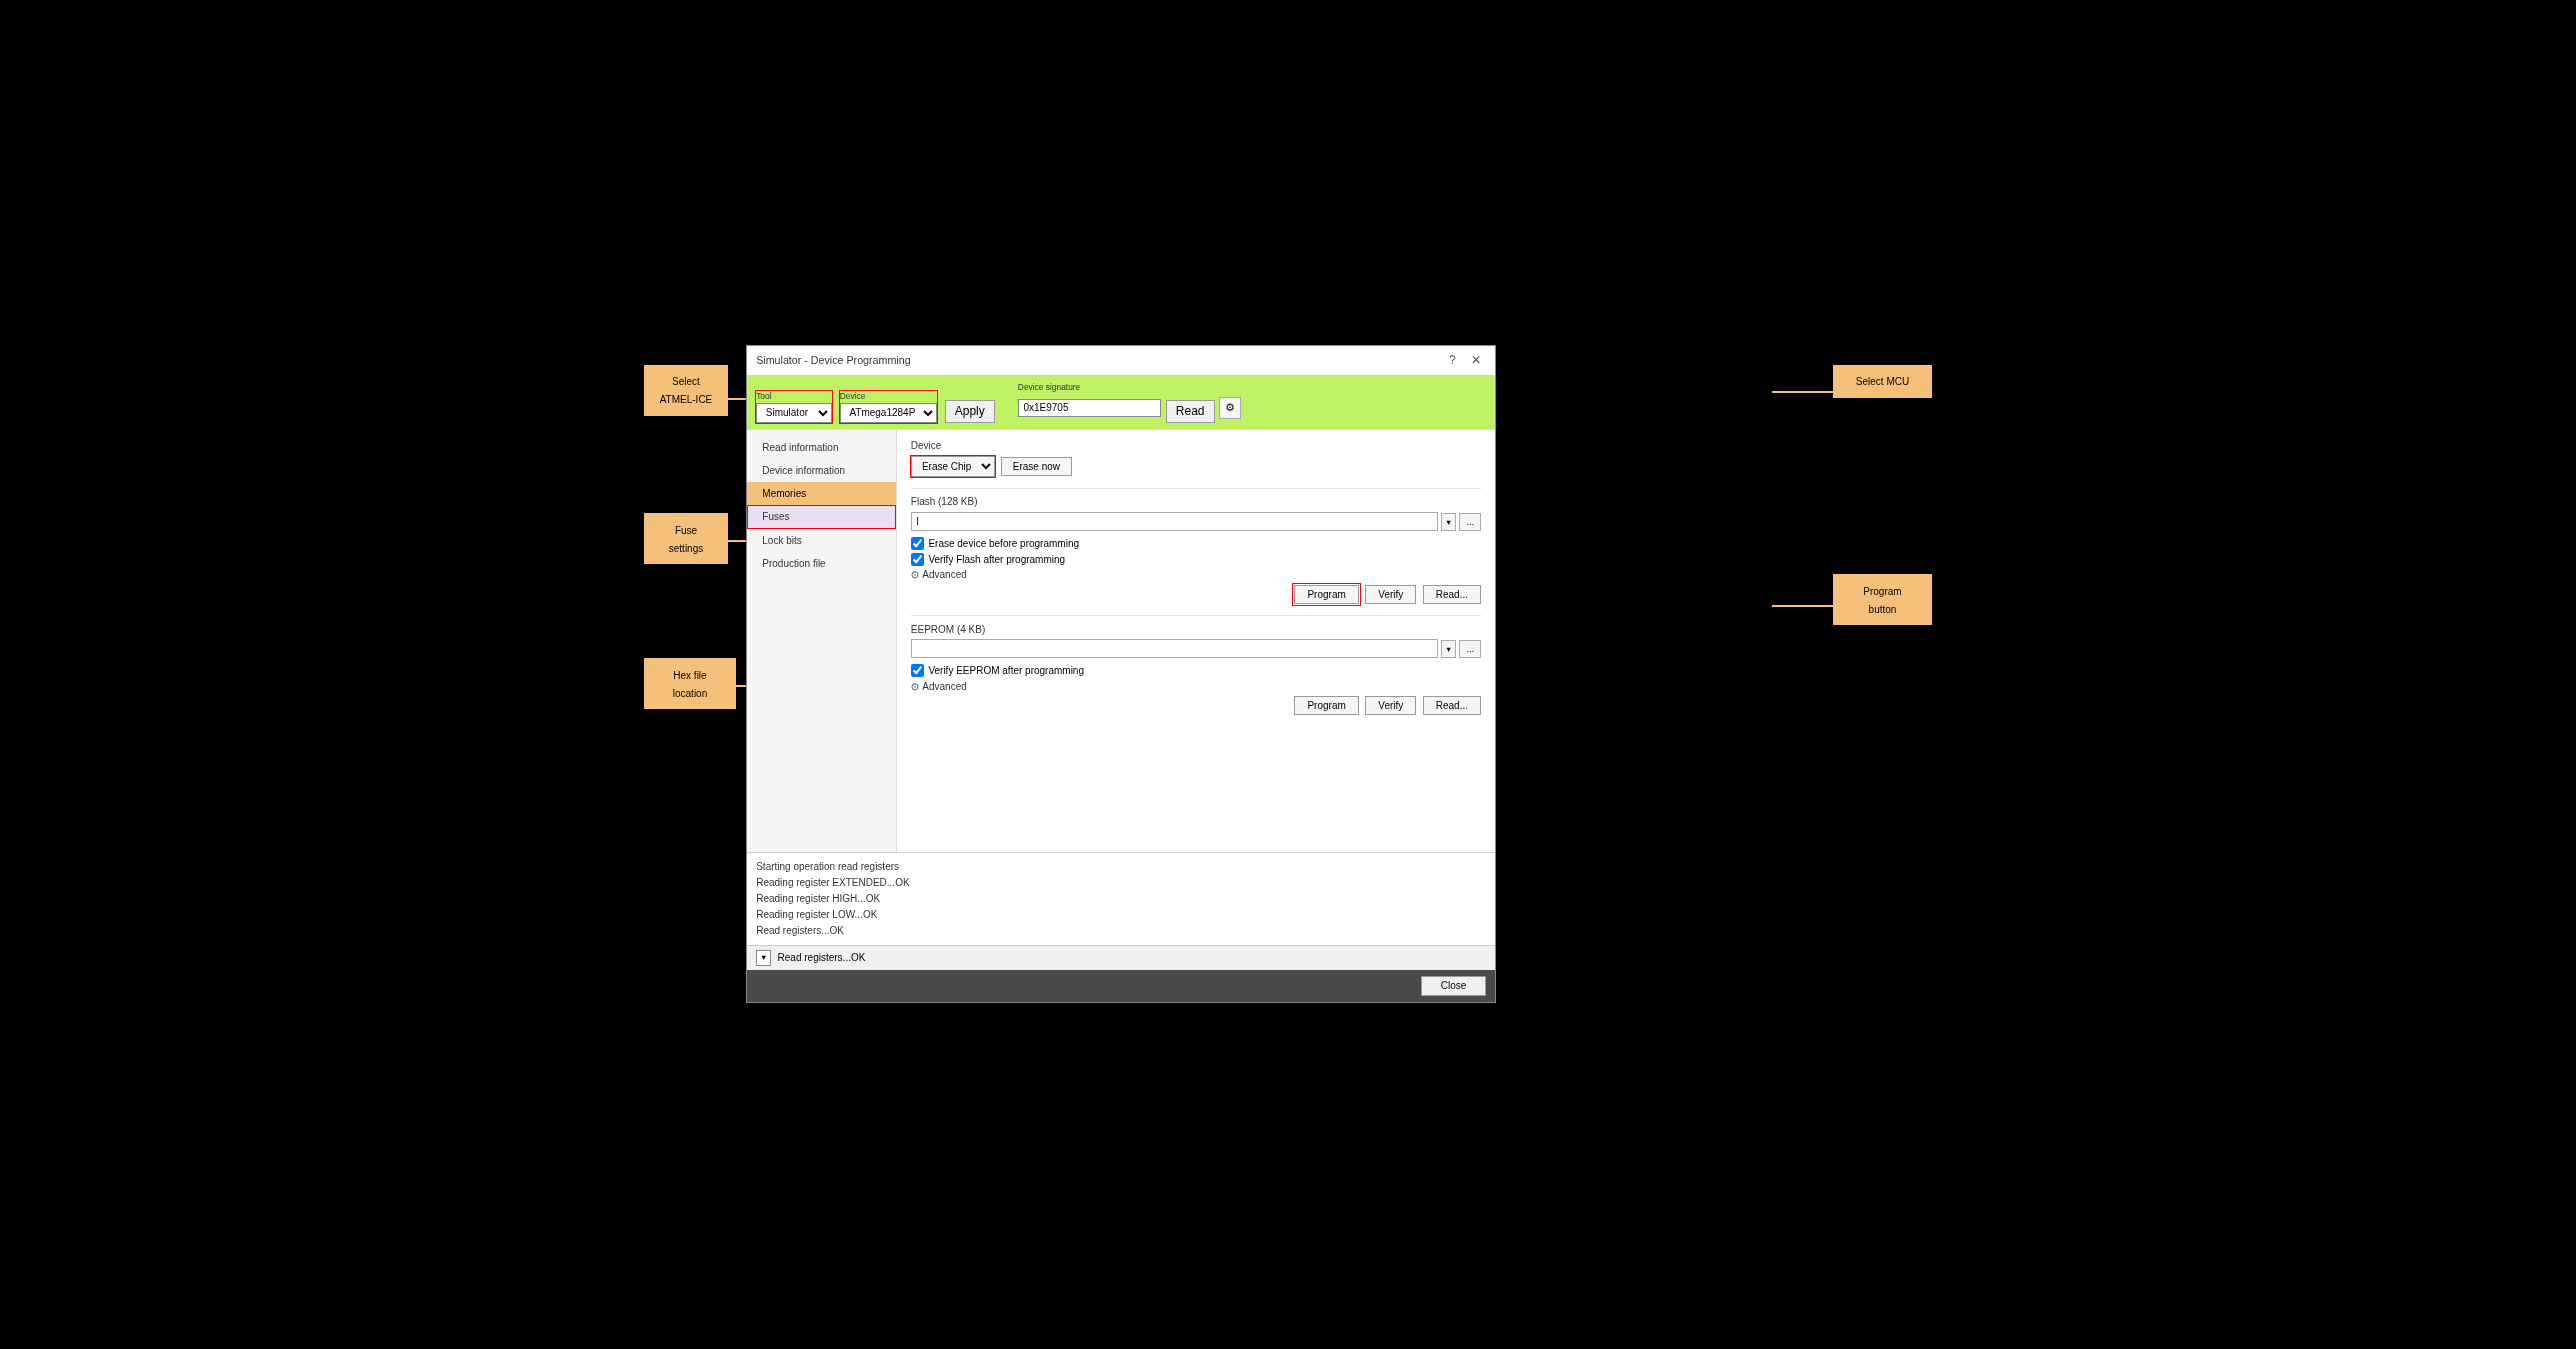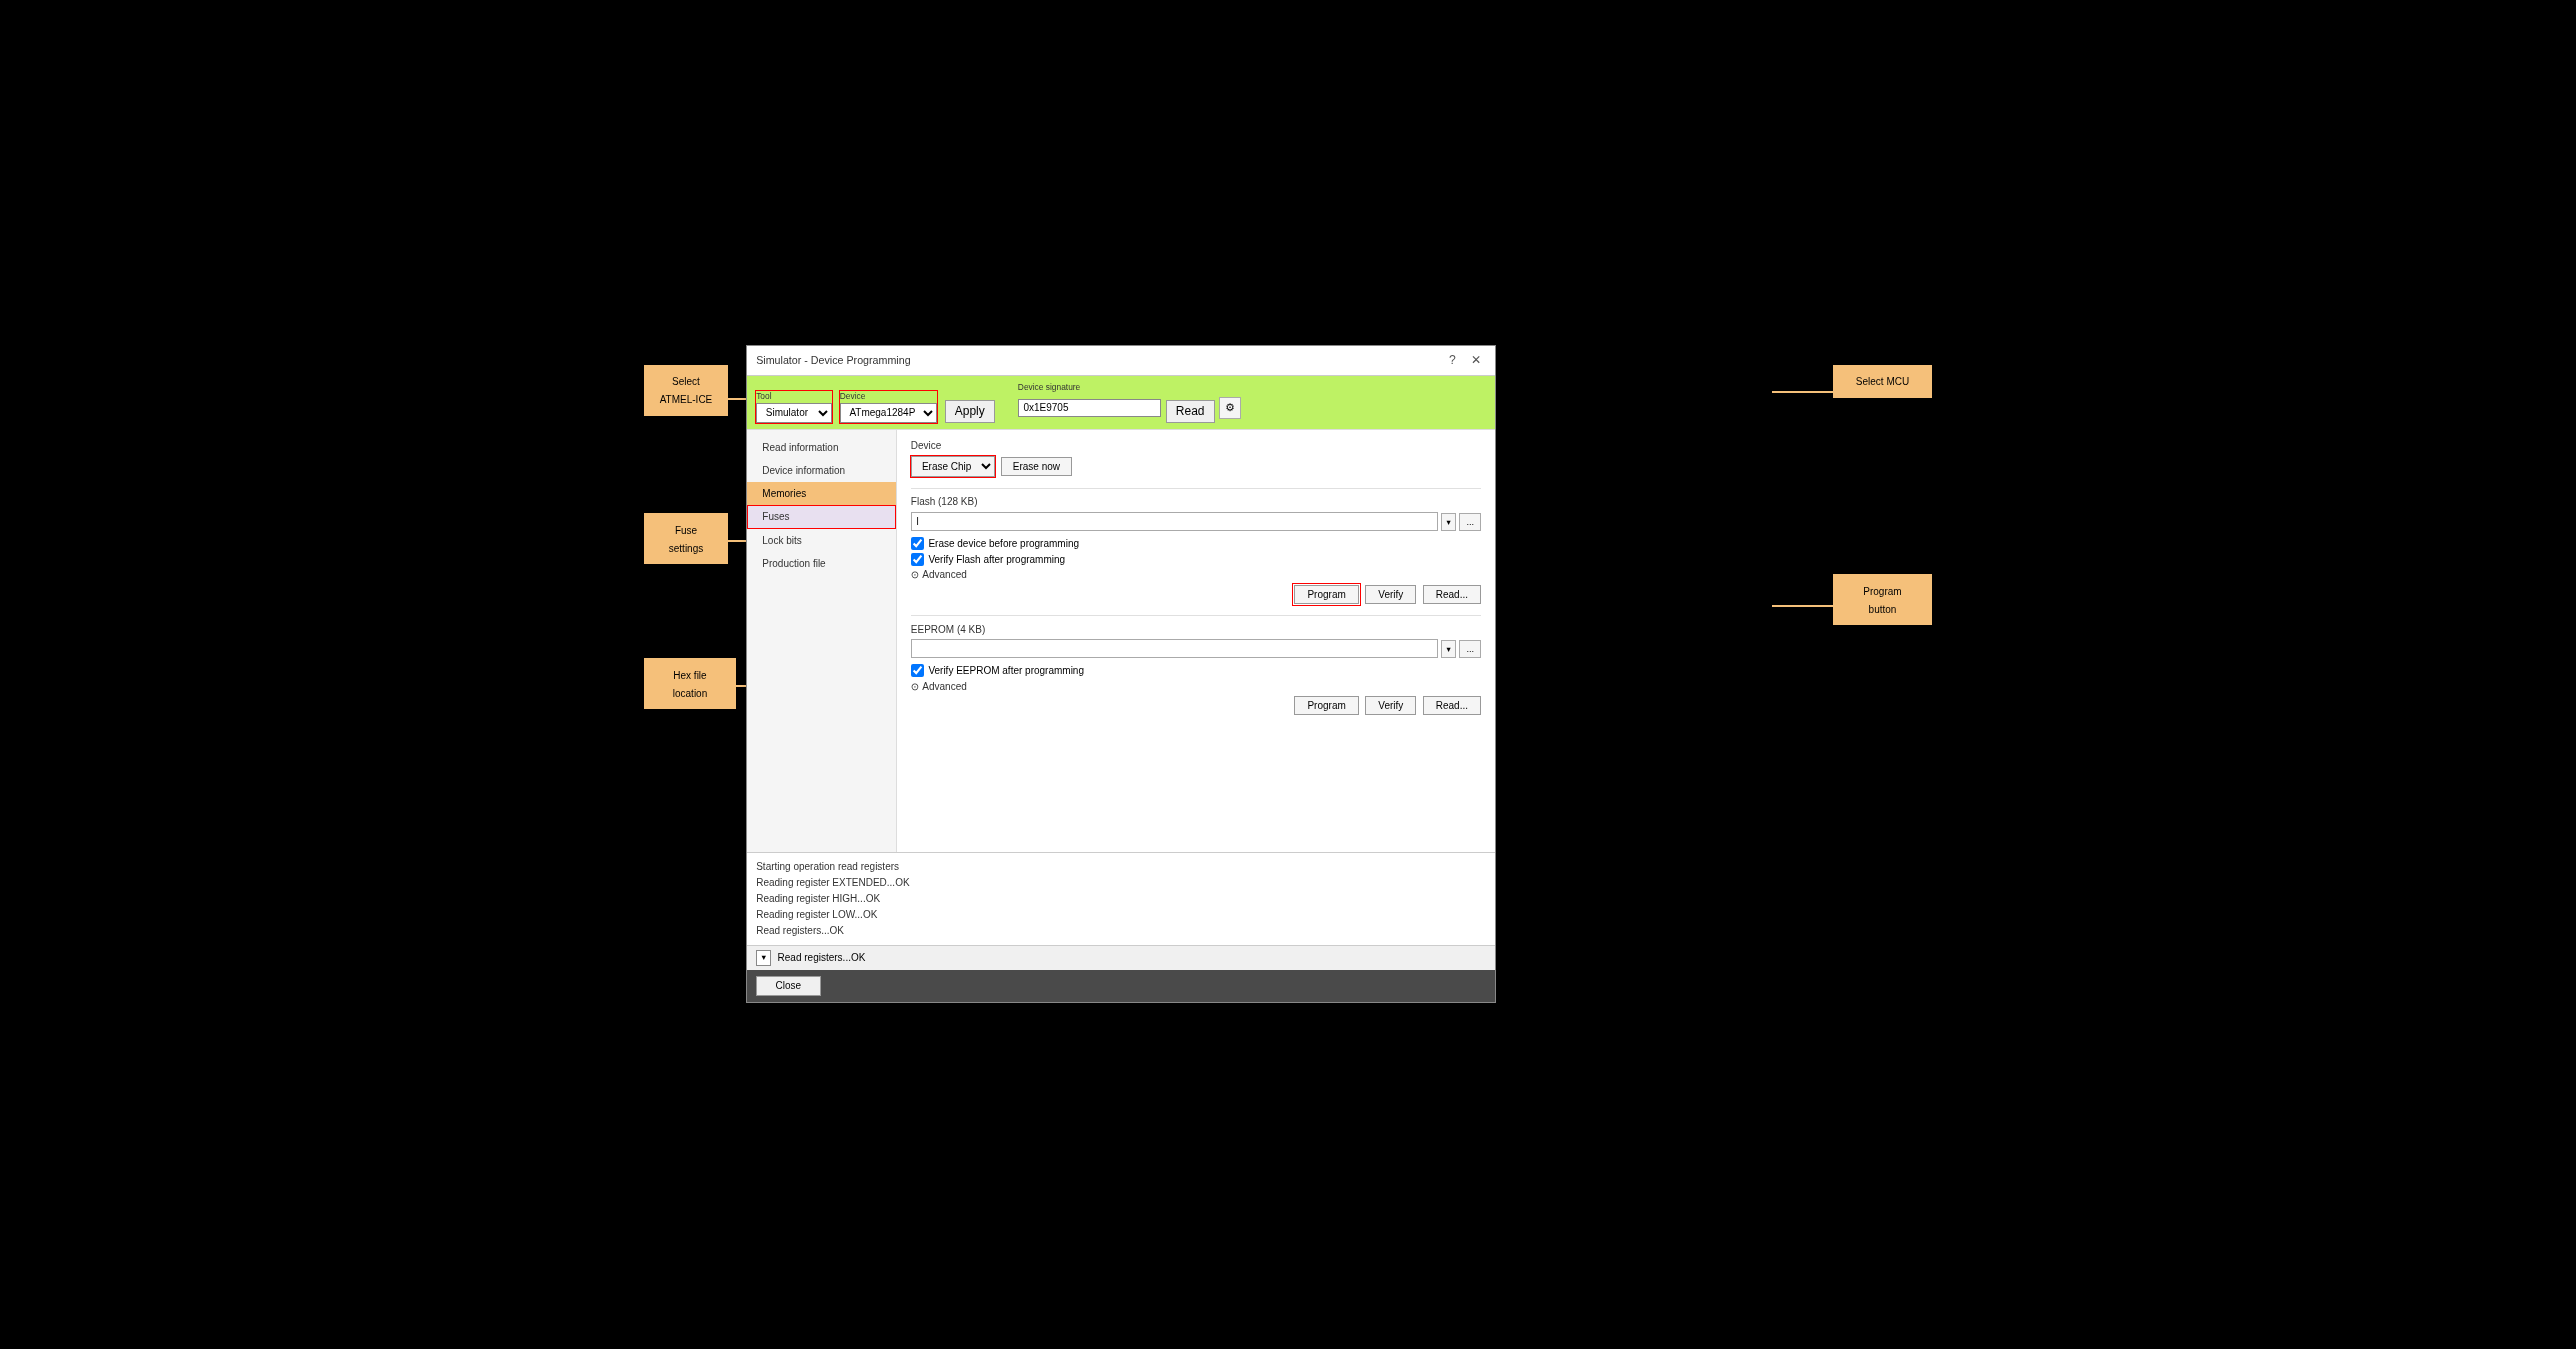"Close" .footer { justify-content: flex-start -> flex-end }
